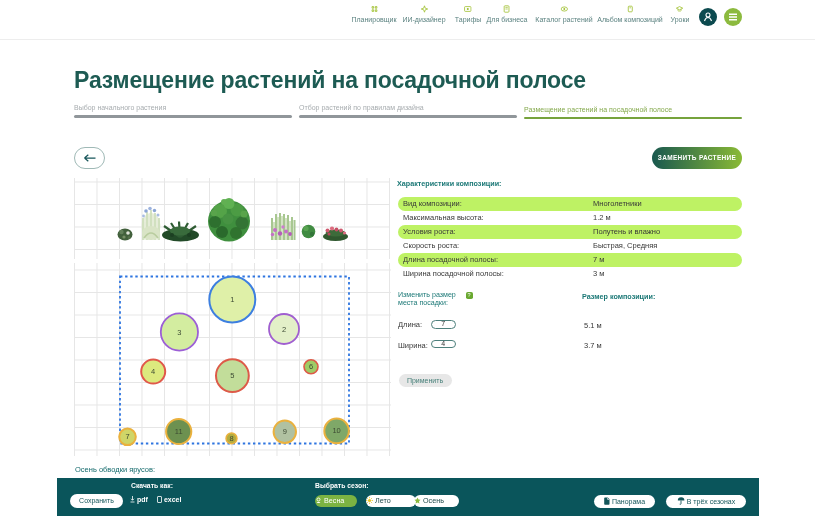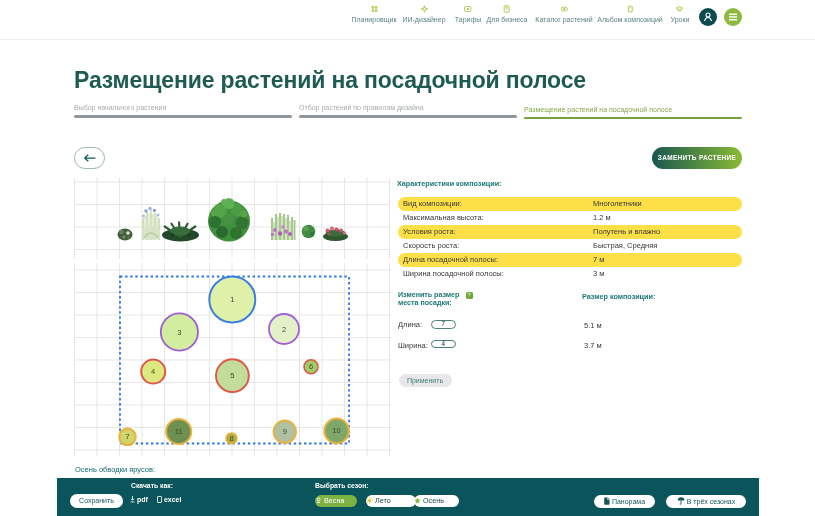"Вид композиции:" .row.alt { background: #fde047 -> #bef264 }
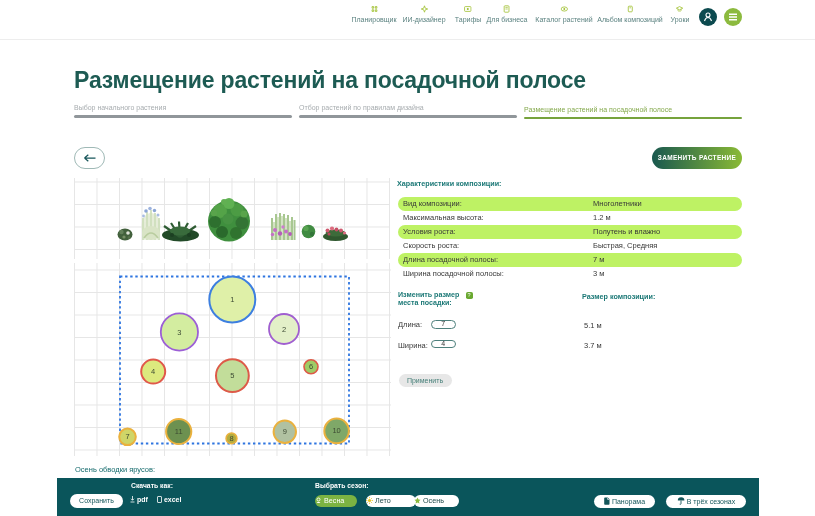"Изменить размер" #resize { font-weight: bold -> normal }
